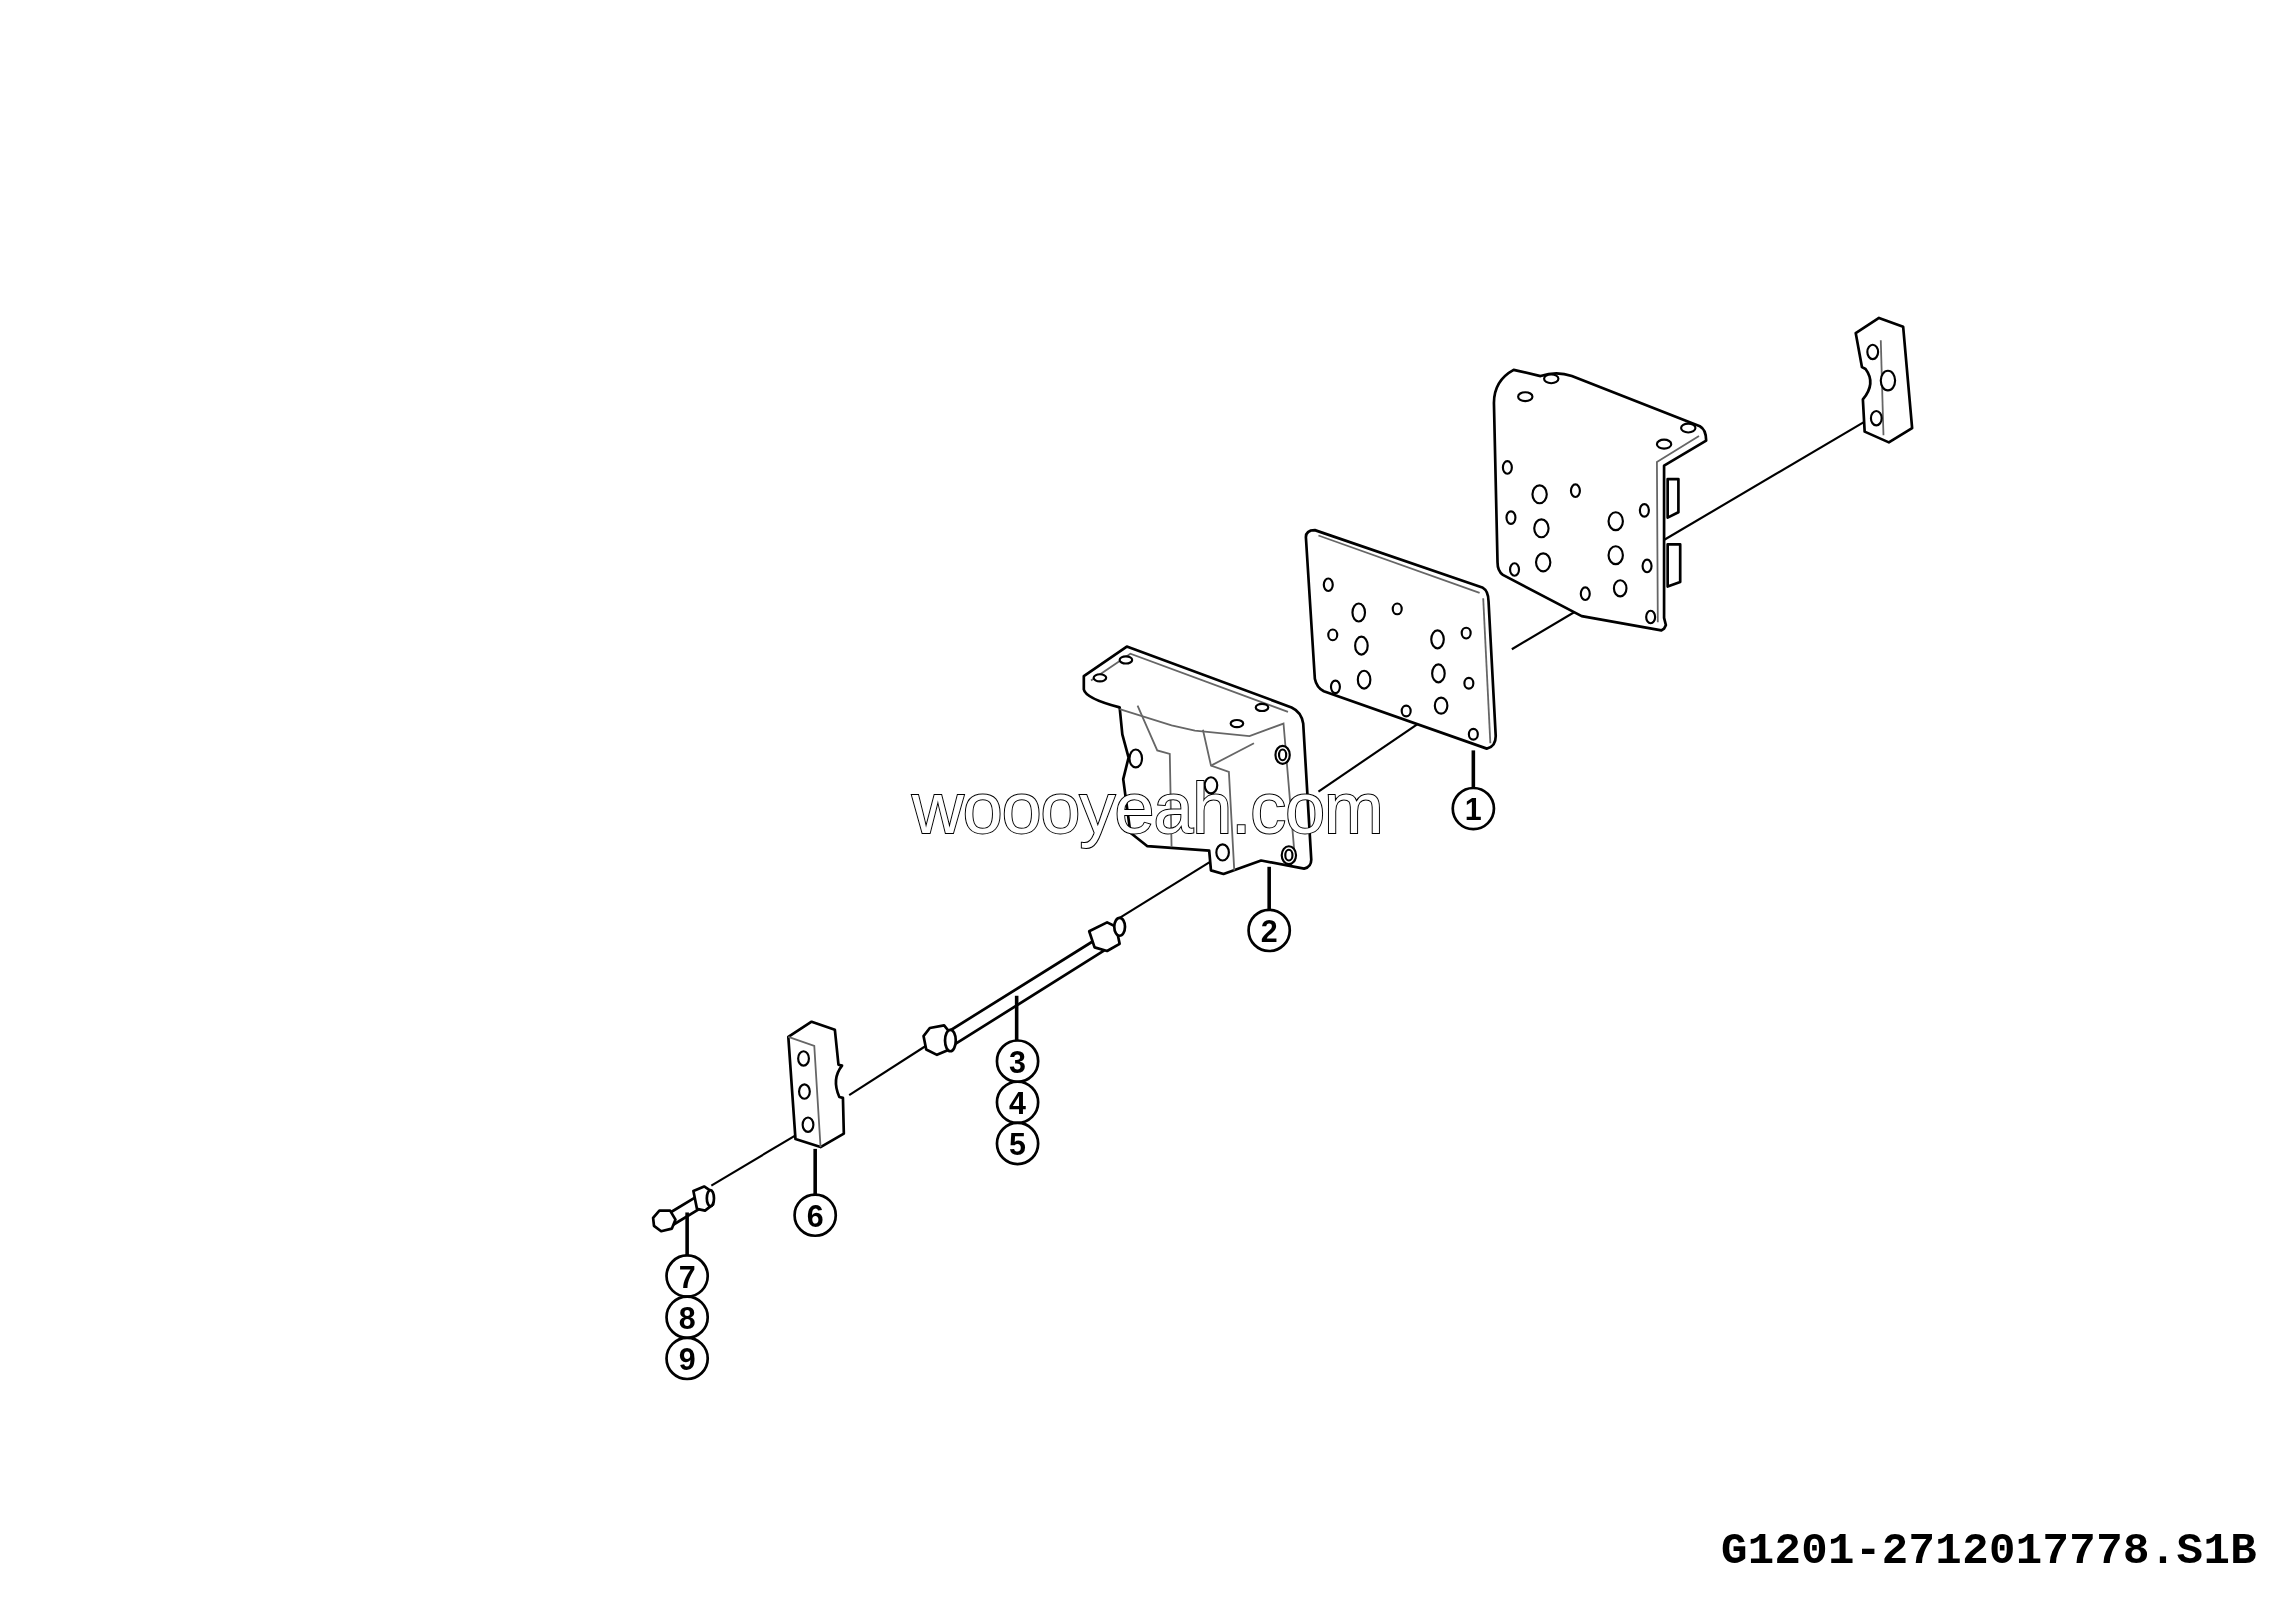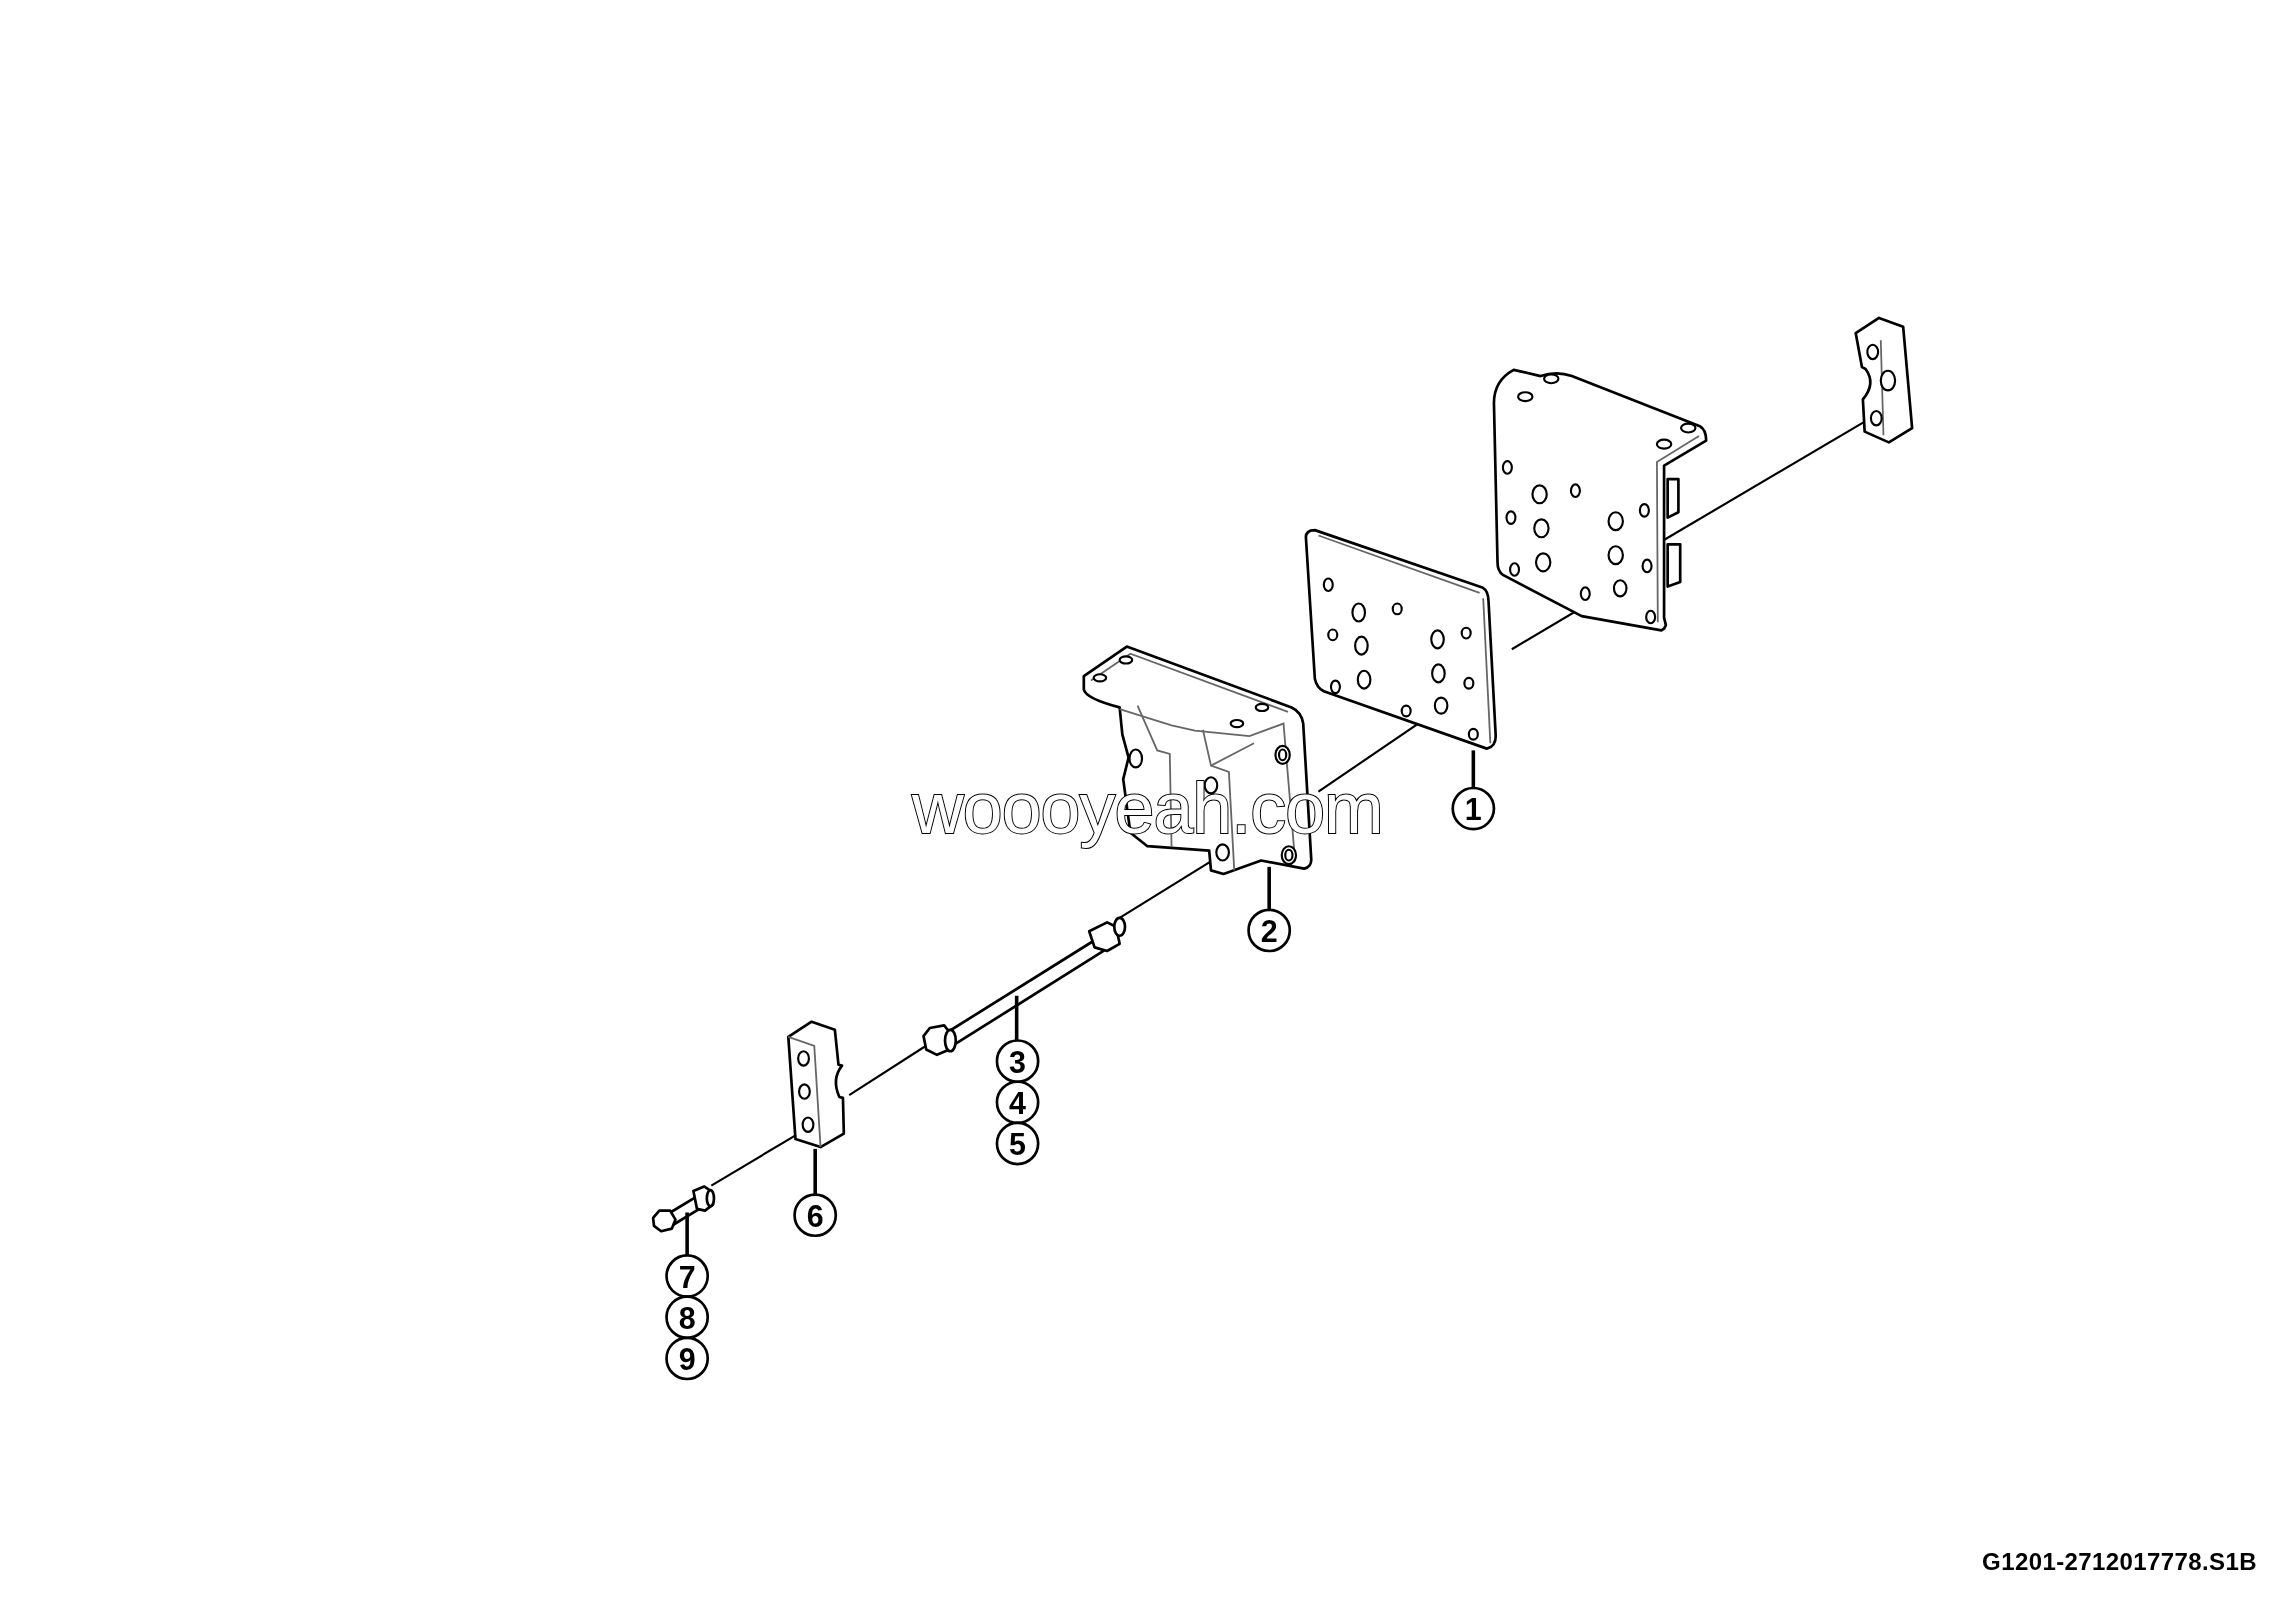"G1201-2712017778.S1B" #drawing-number { font-family: Liberation Sans, sans-serif -> Liberation Mono, monospace; font-size: 24px -> 44px }
